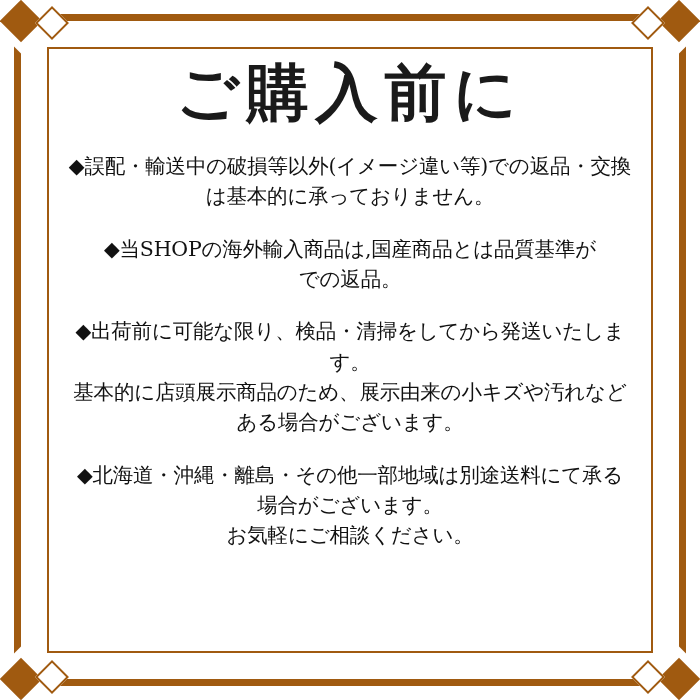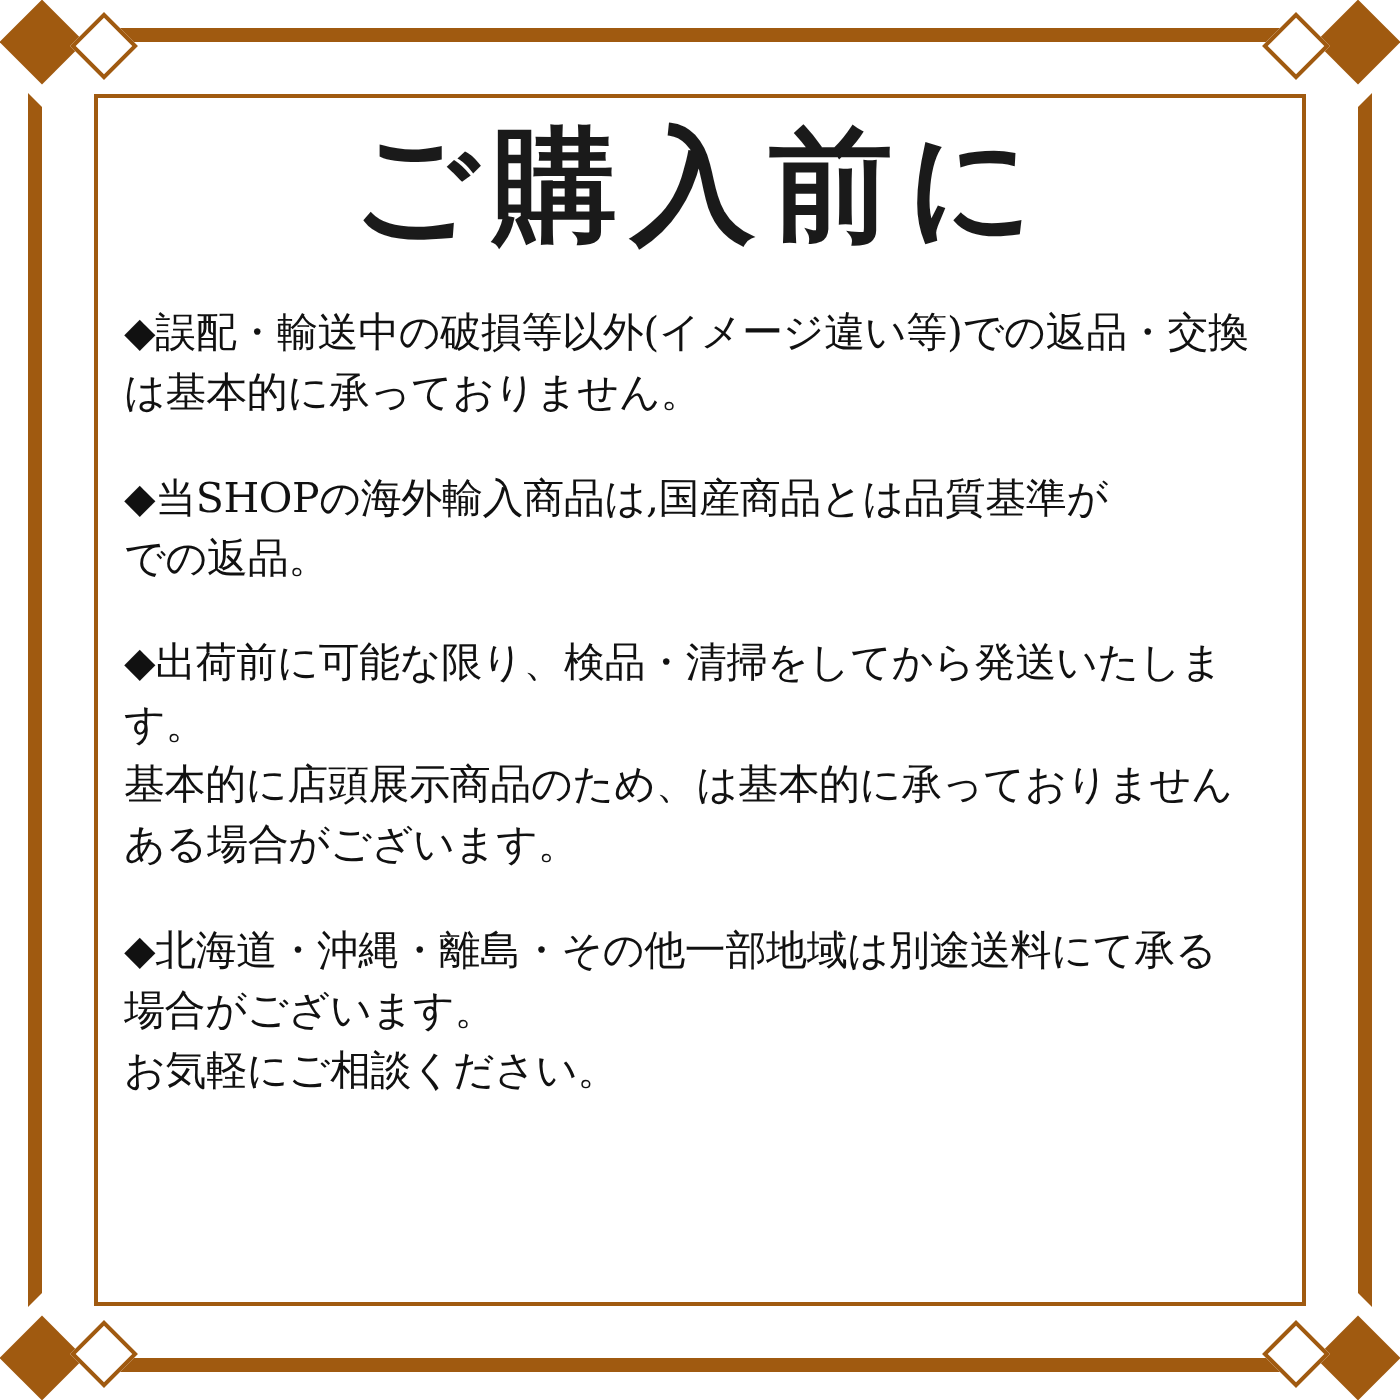"◆誤配・輸送中の破損等以外(イメージ違い等)での返品・交換" .body-block { text-align: none -> center }
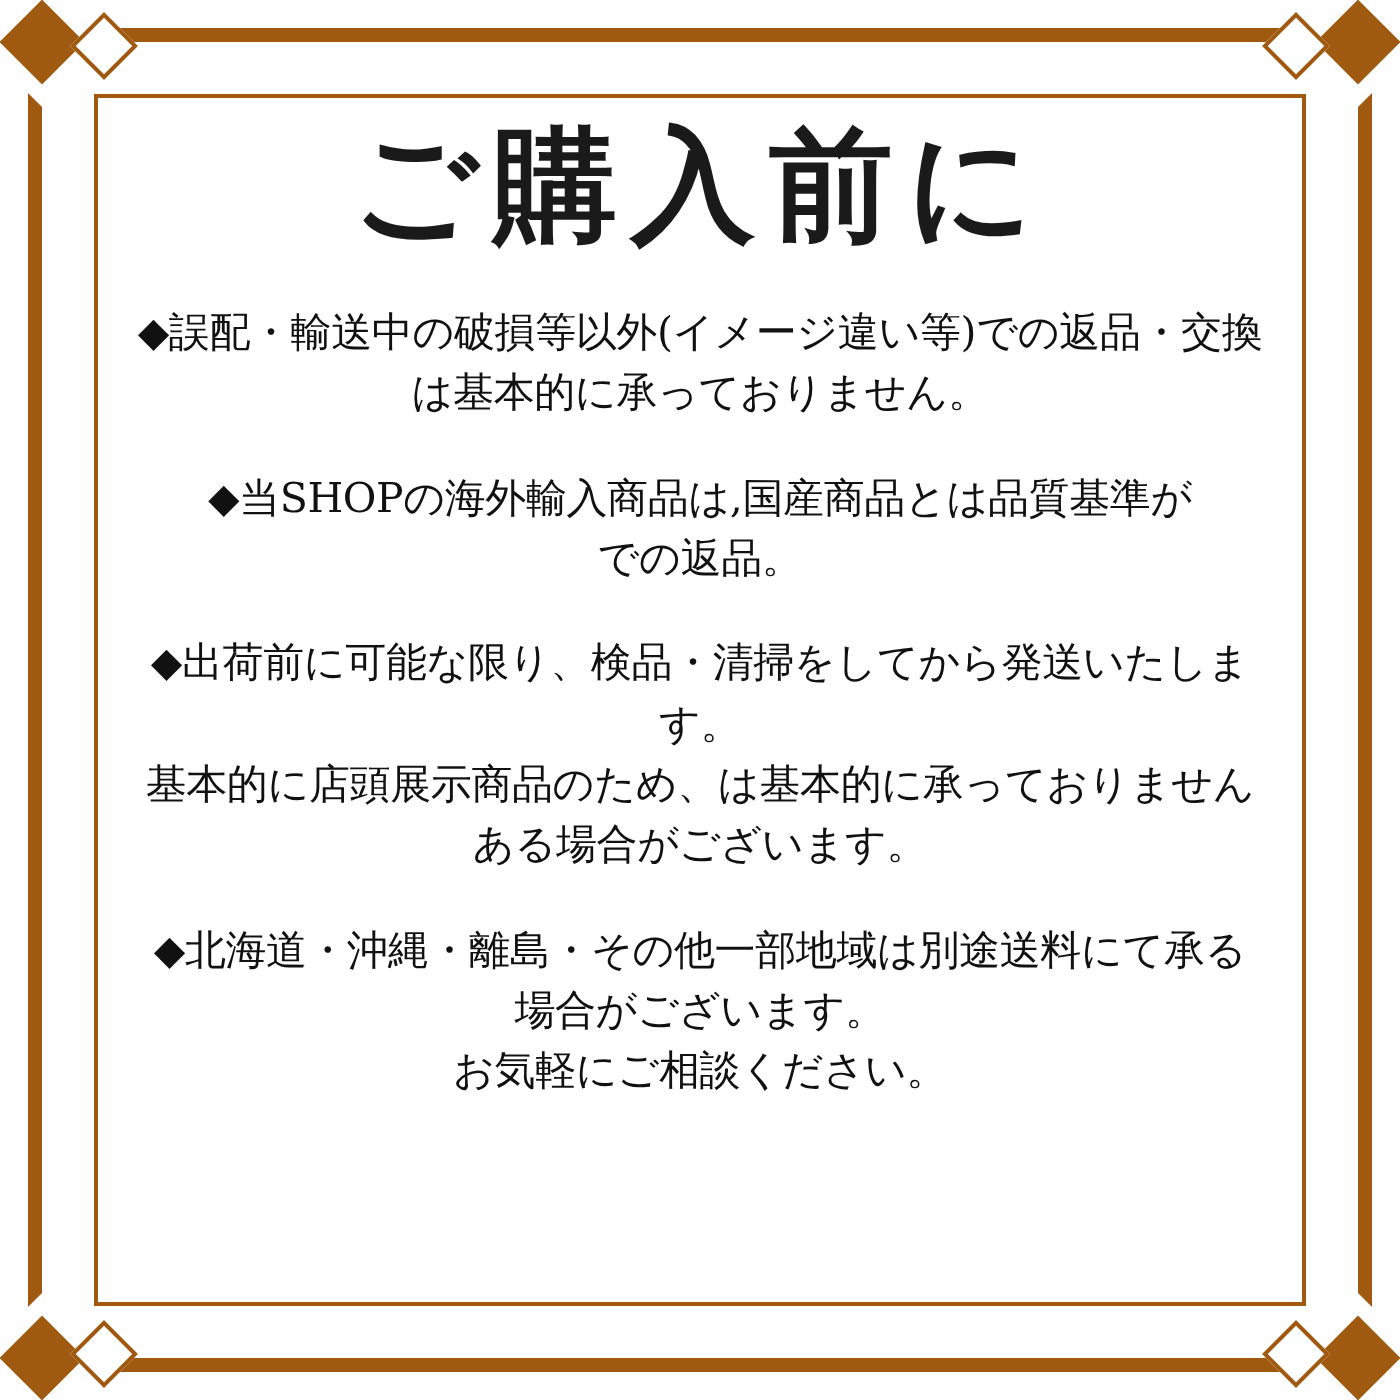"◆出荷前に可能な限り、検品・清掃をしてから発送いたします。" p.para { text: は基本的に承っておりません -> 展示由来の小キズや汚れなど }
